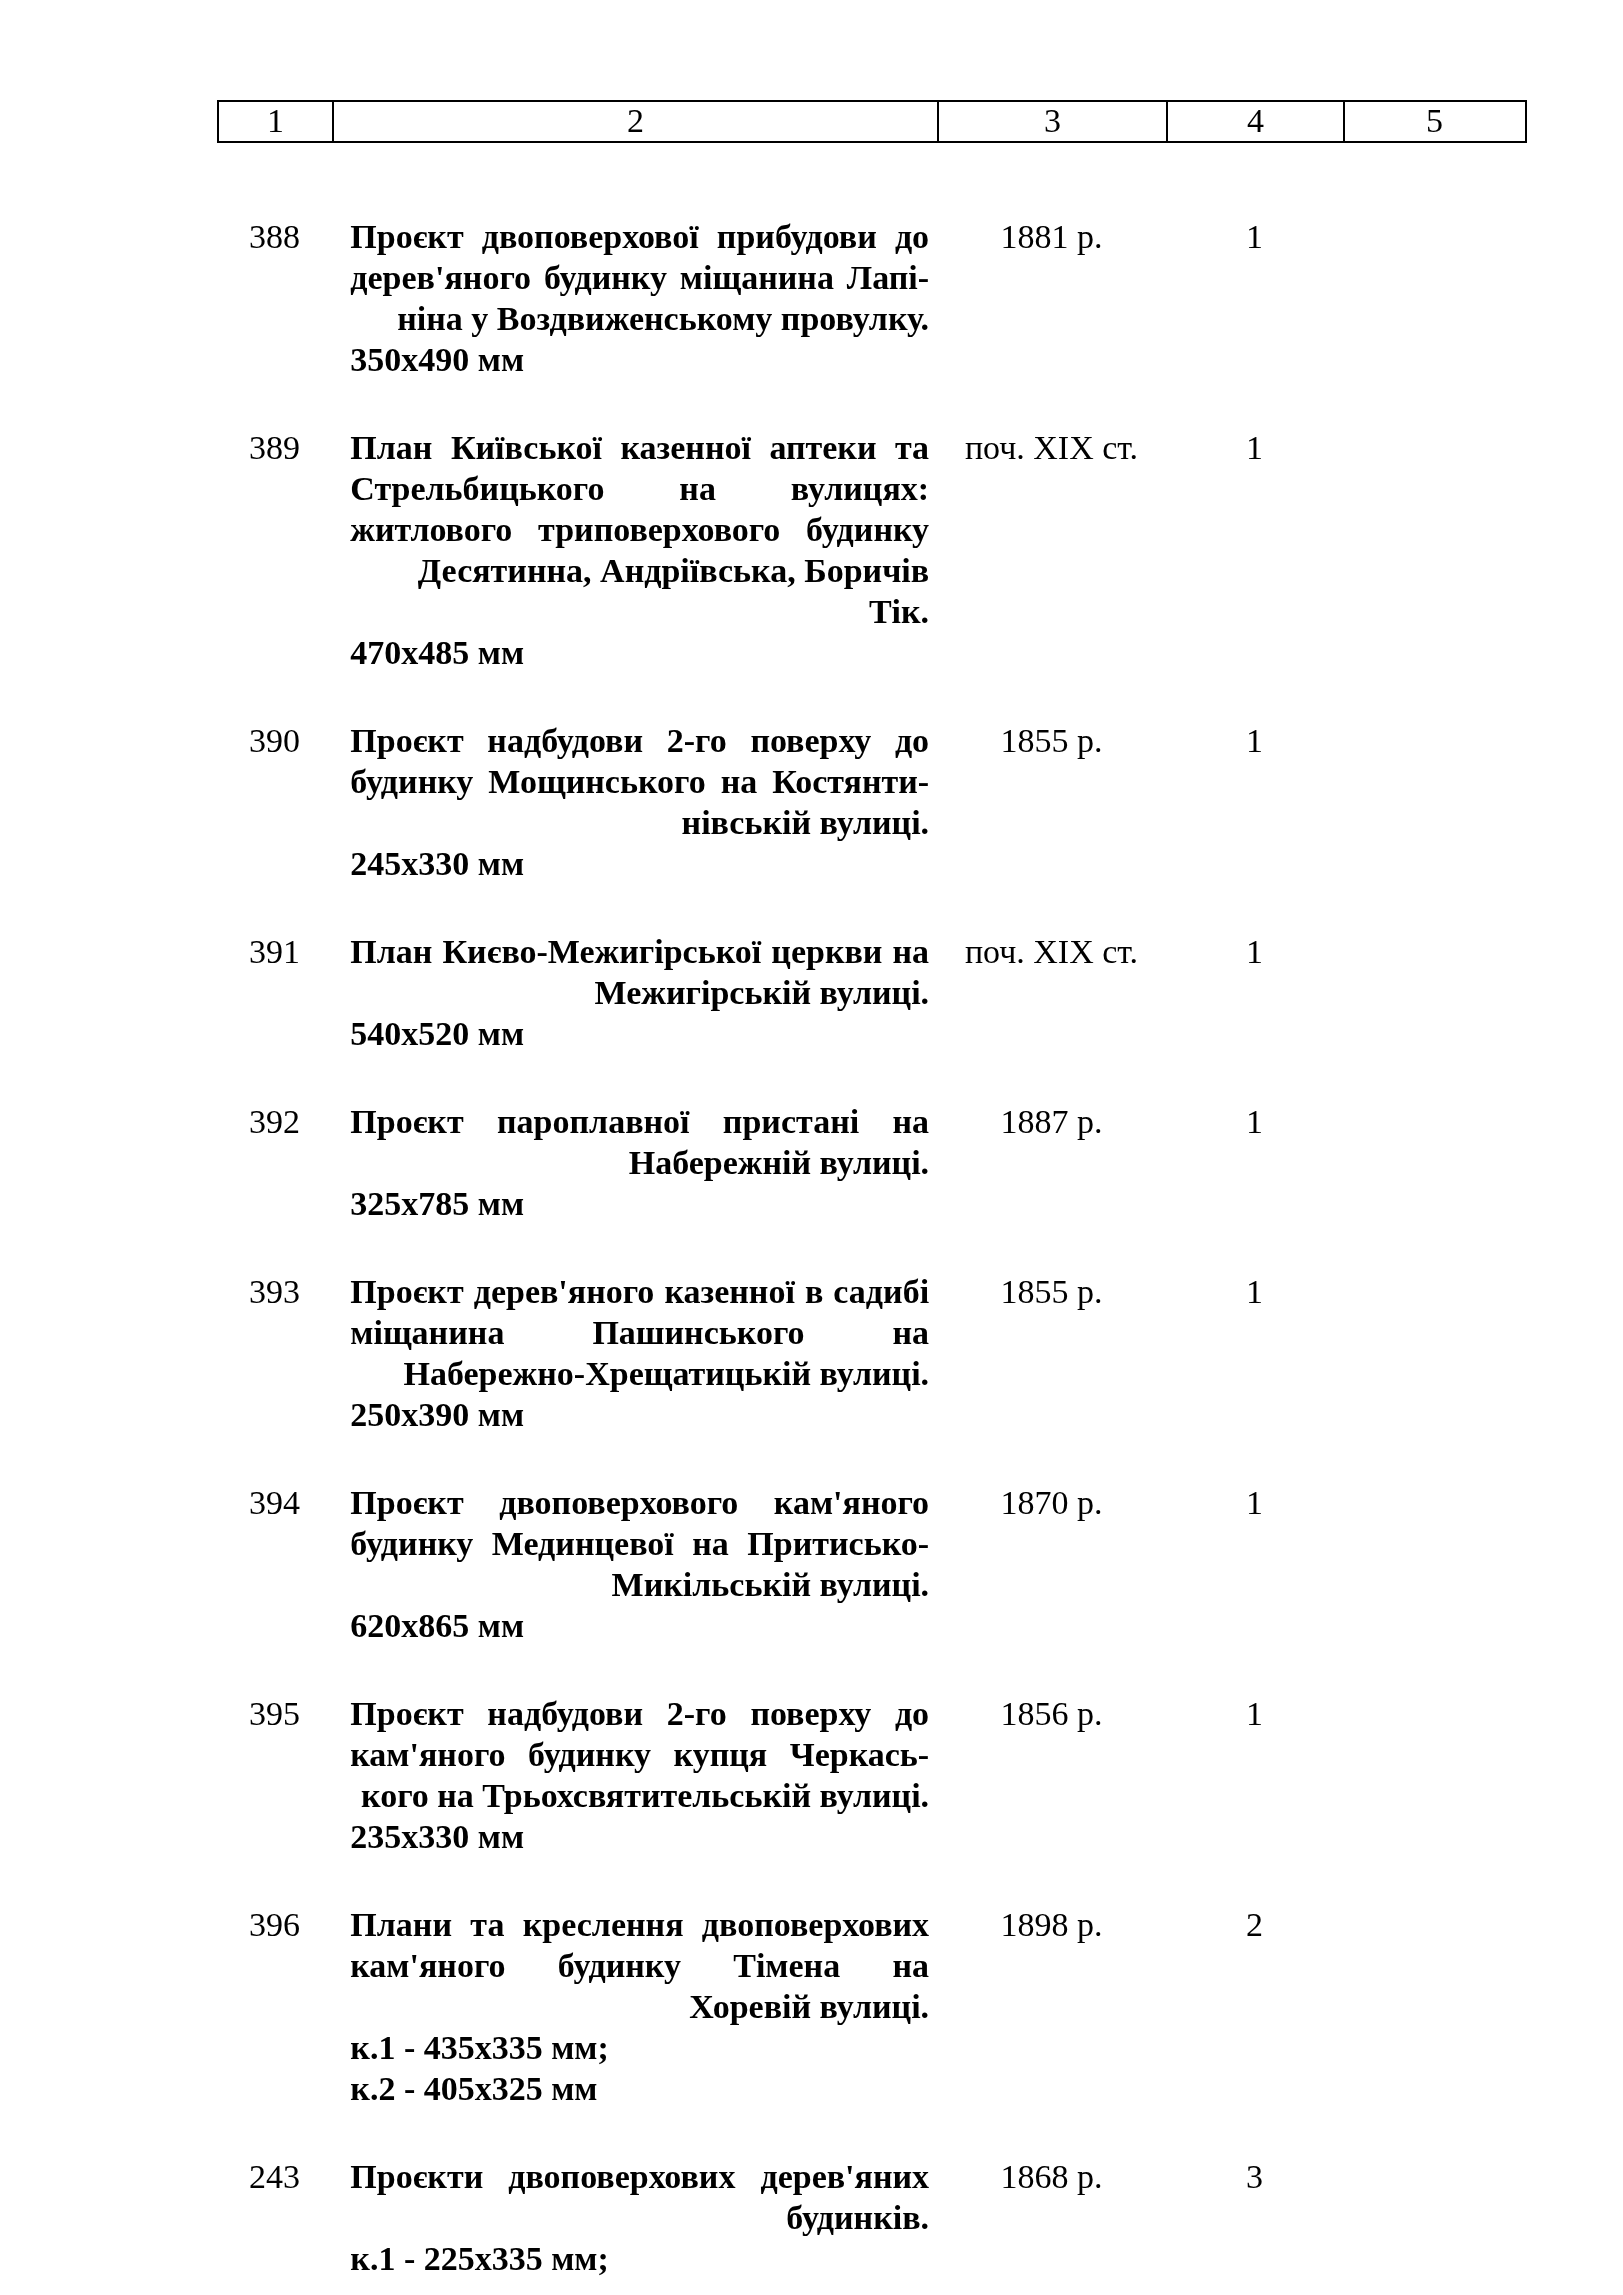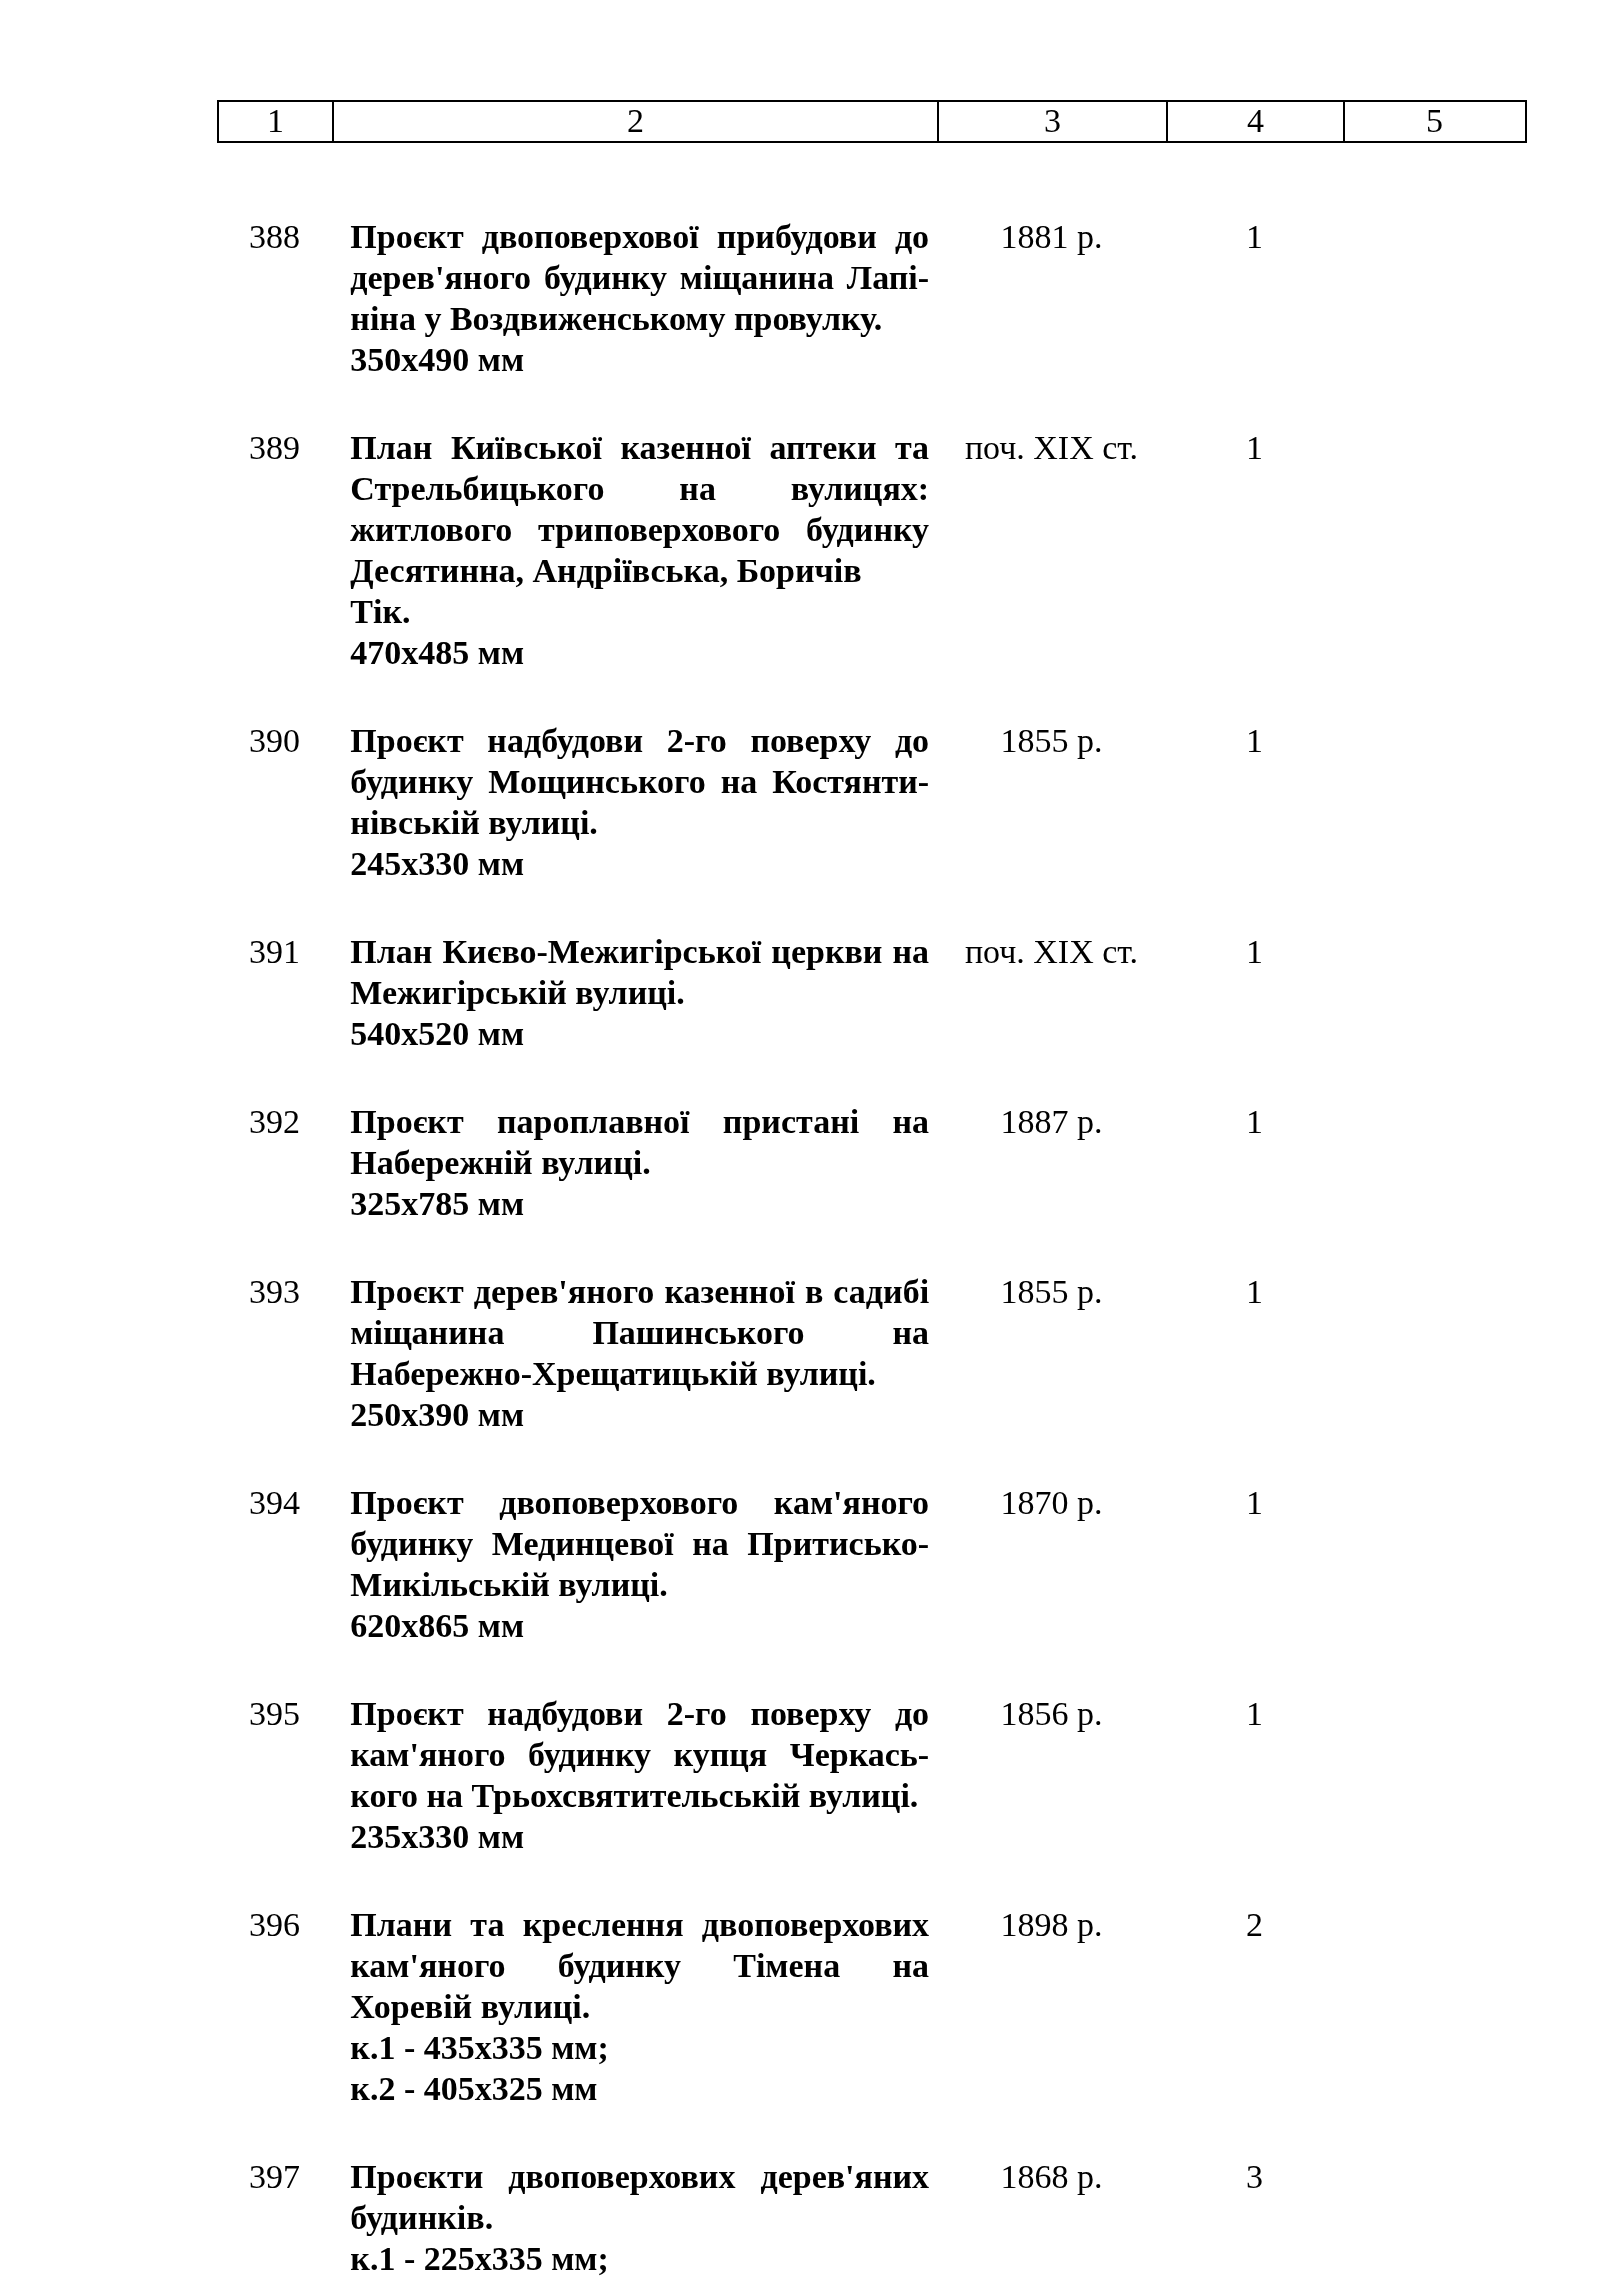"ніна у Воздвиженському провулку." .lline { text-align: left -> right }
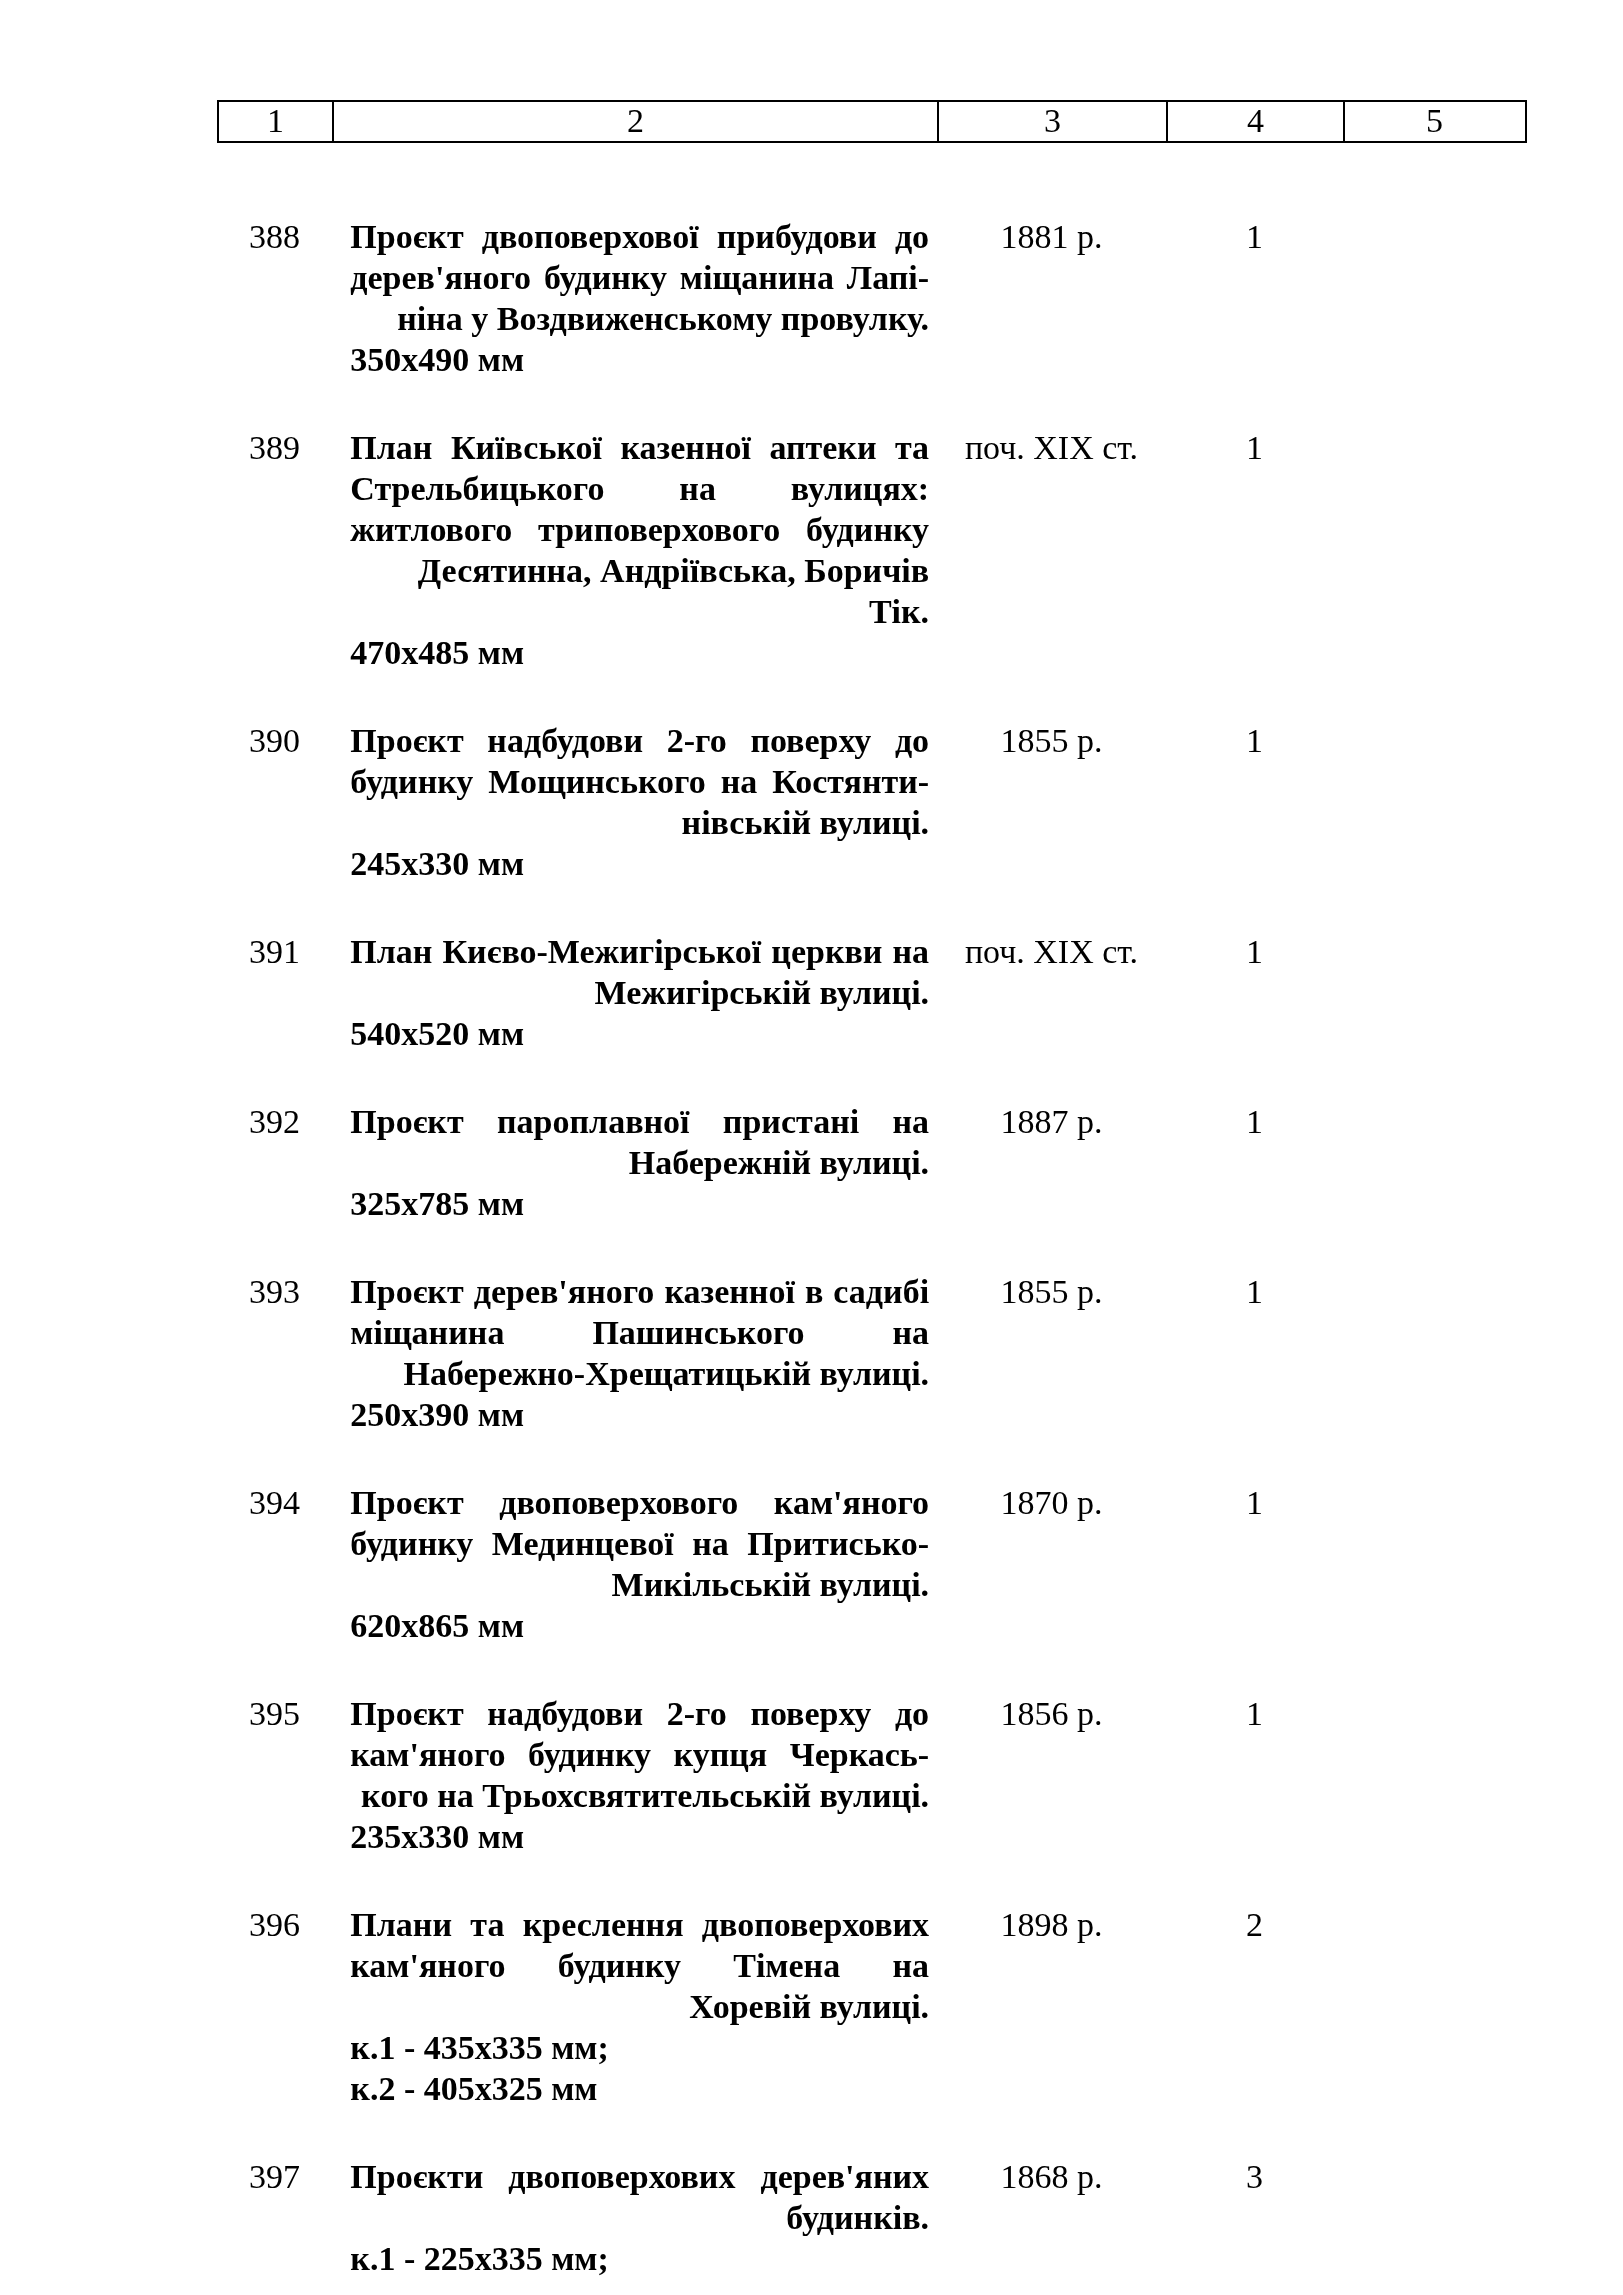"397" div.cell { text: 397 -> 243 }
